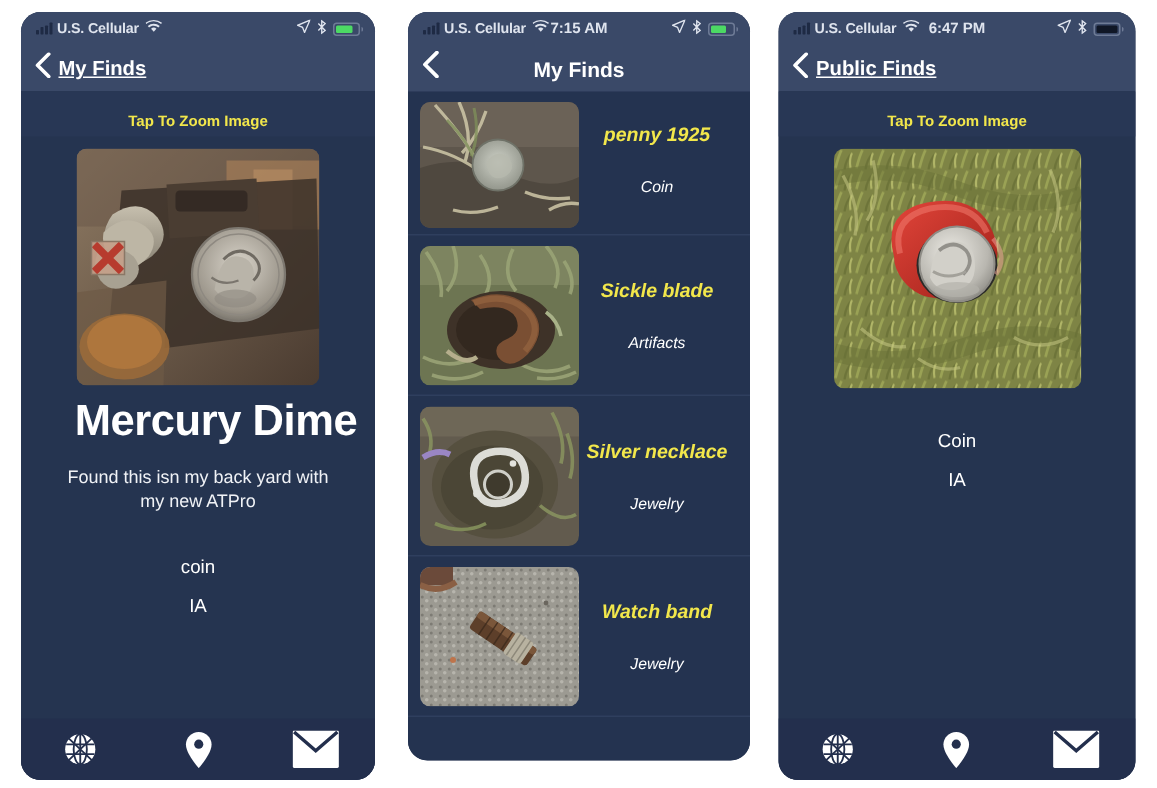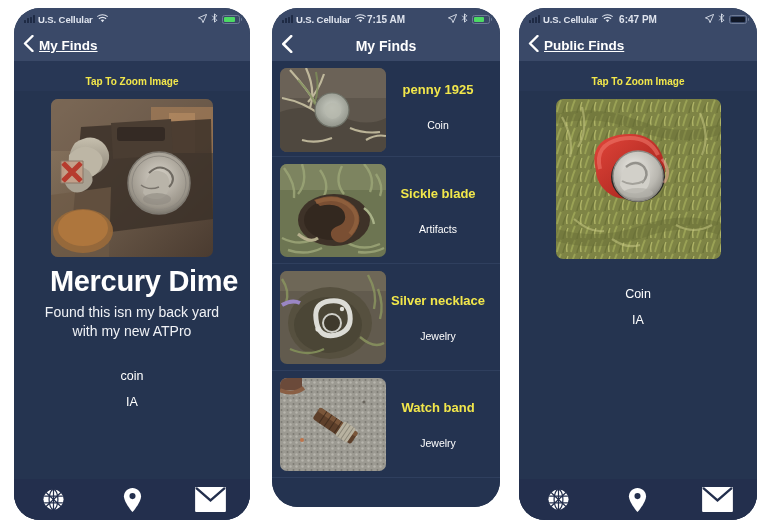"U.S. Cellular" .phone { border-radius: 26px -> 13px }
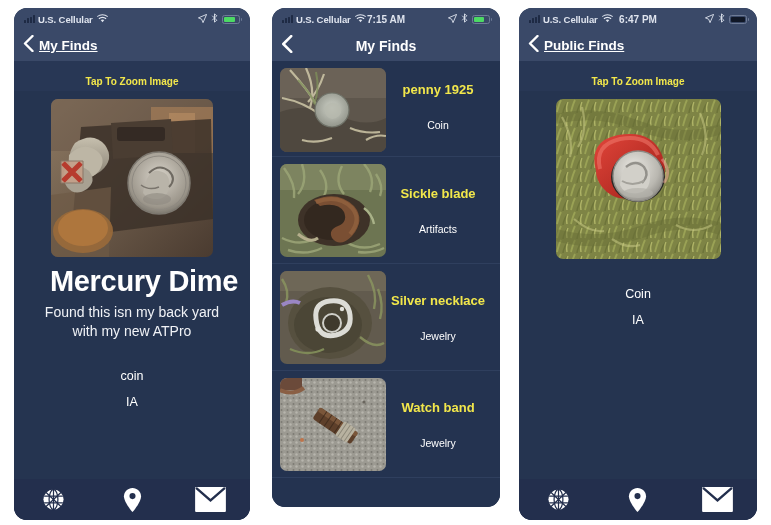"penny 1925" .list-row { font-style: none -> italic }
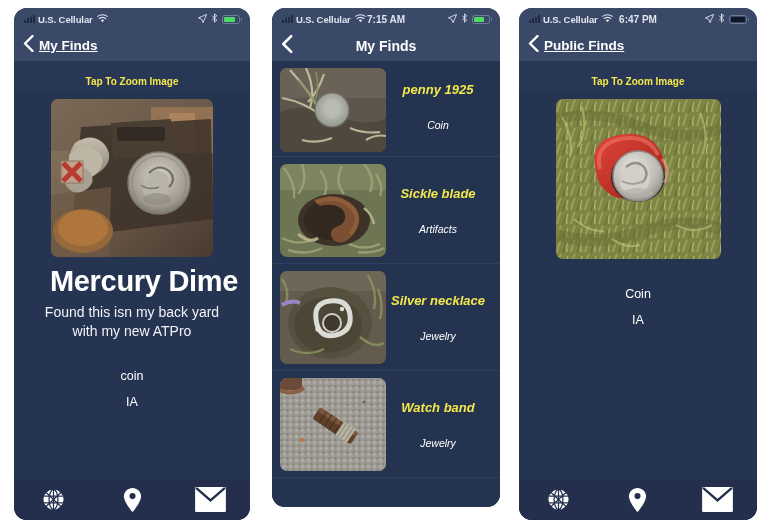"Found this isn my back" .find-desc { font-size: 14px -> 12px; margin-top: 7px -> 14px }
